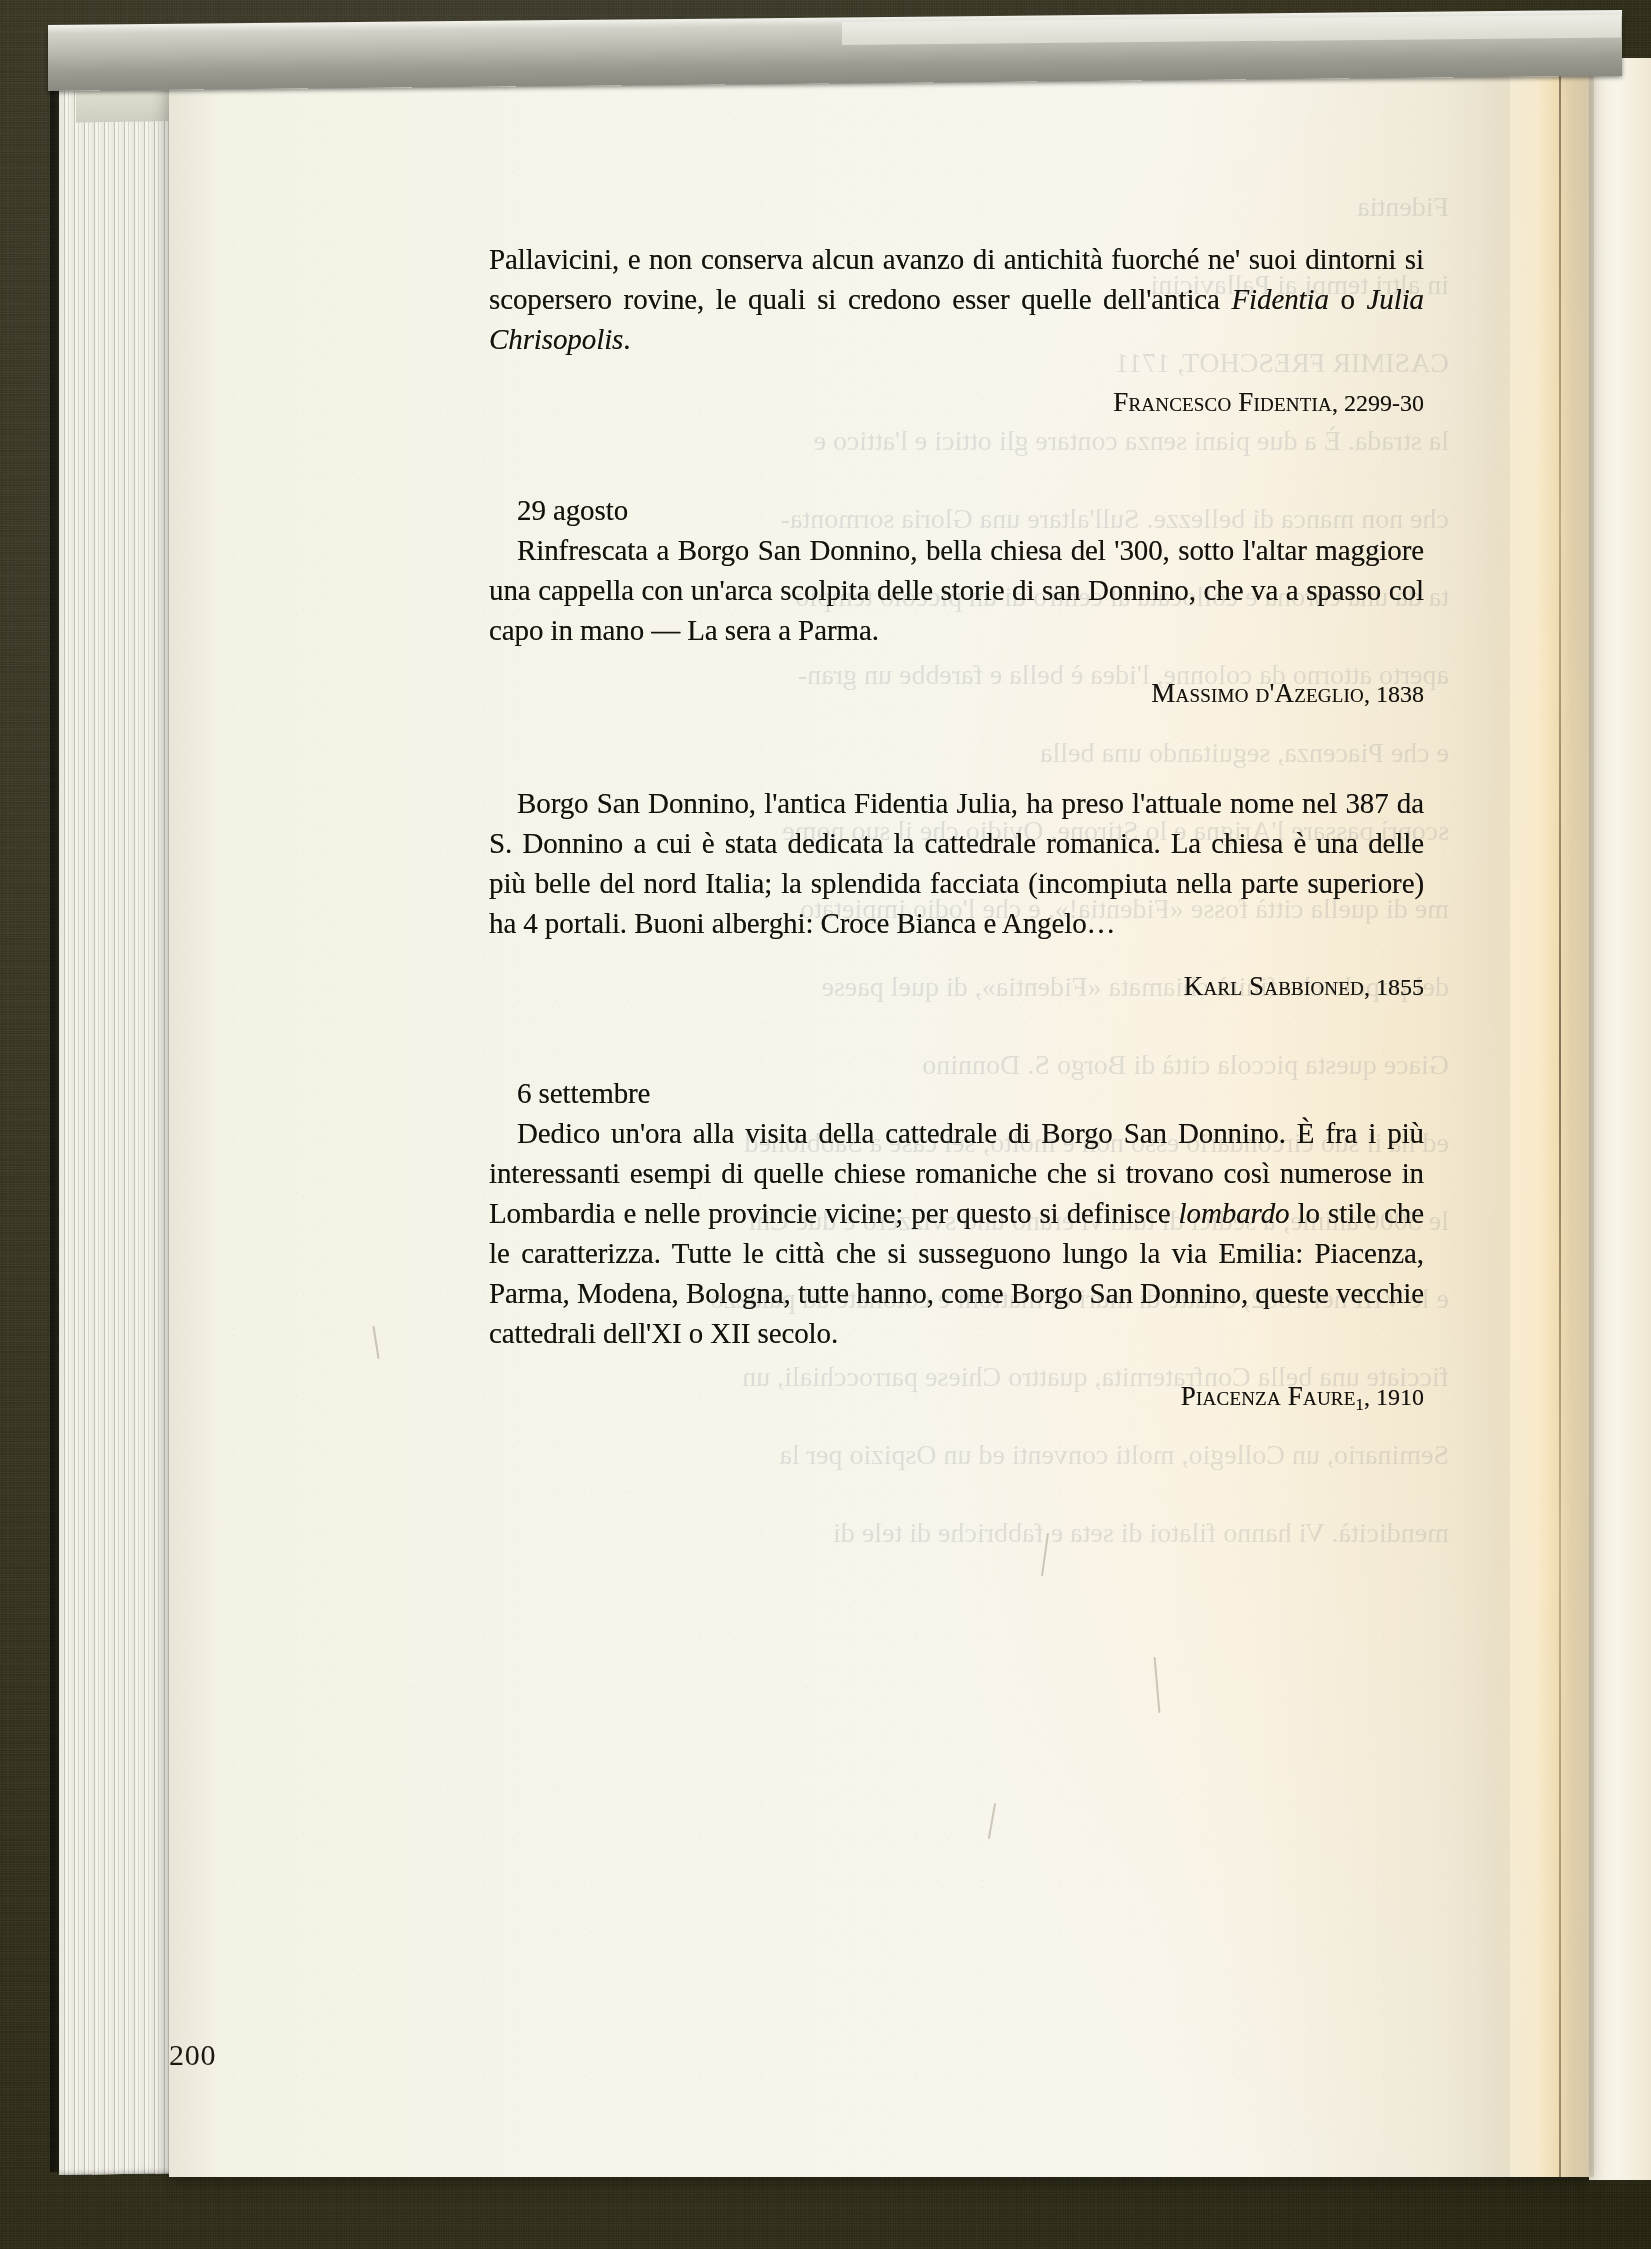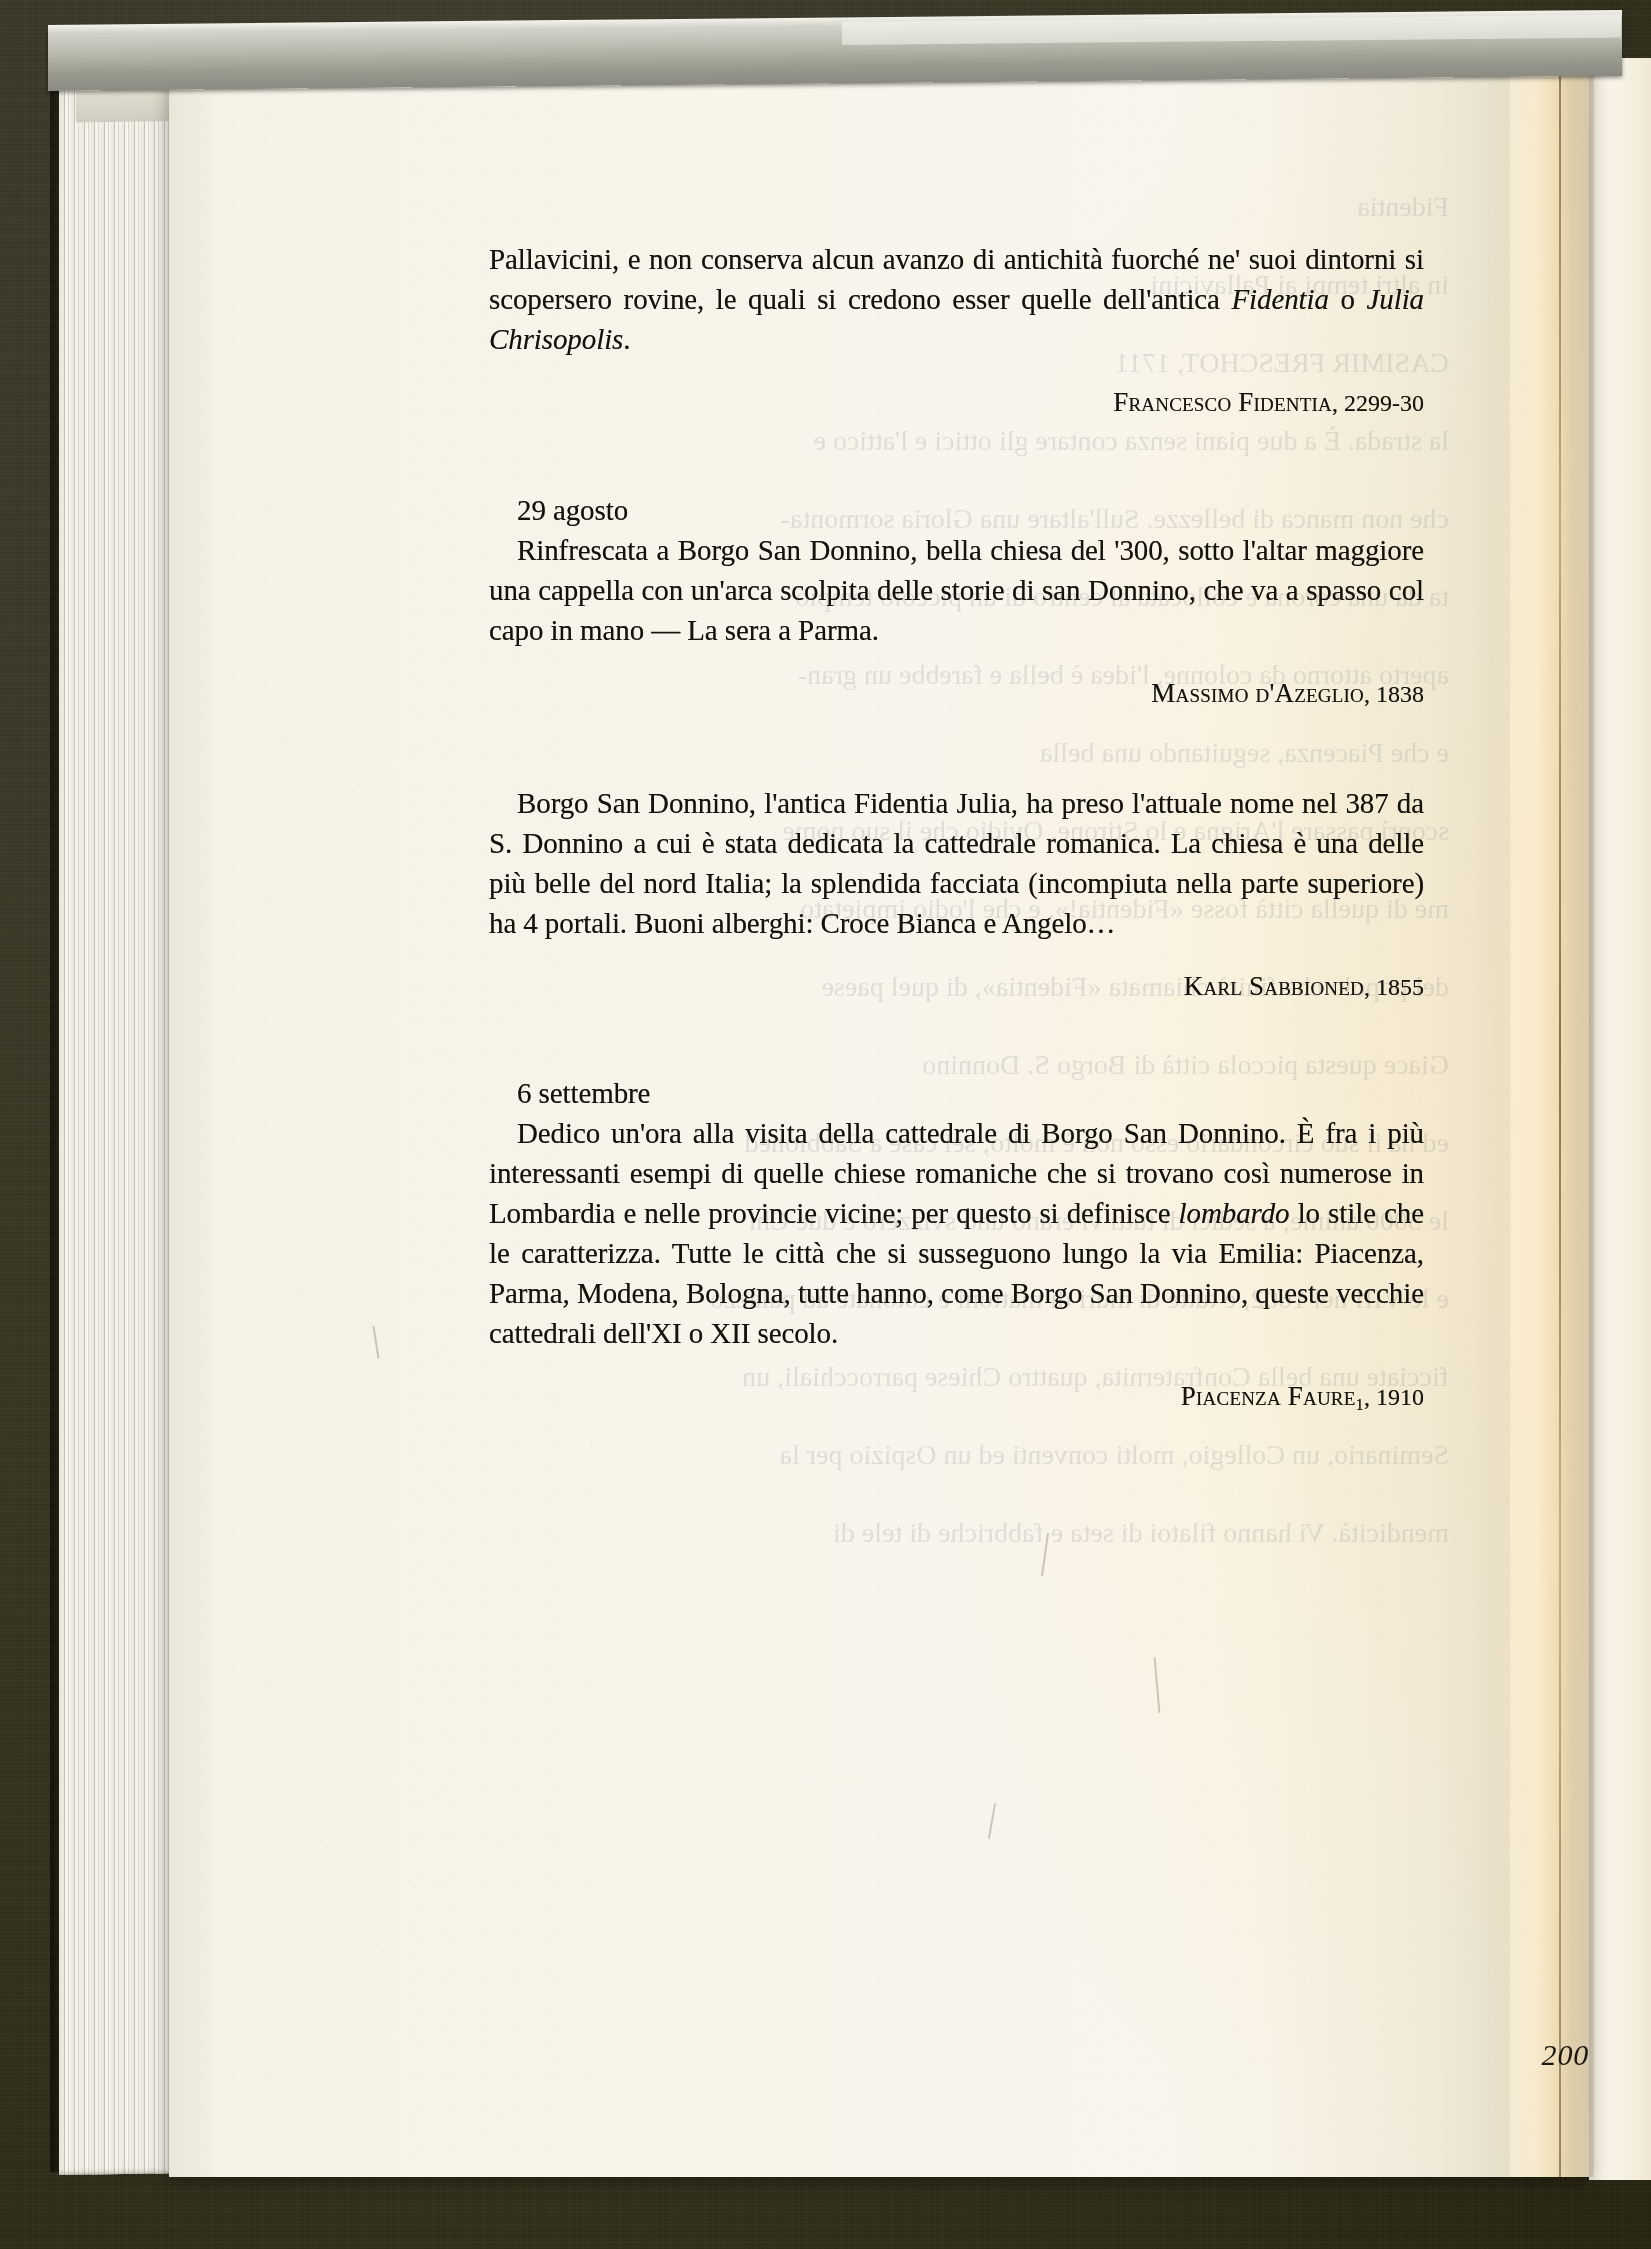"200" #folio { font-style: italic -> none; text-align: right -> left }
